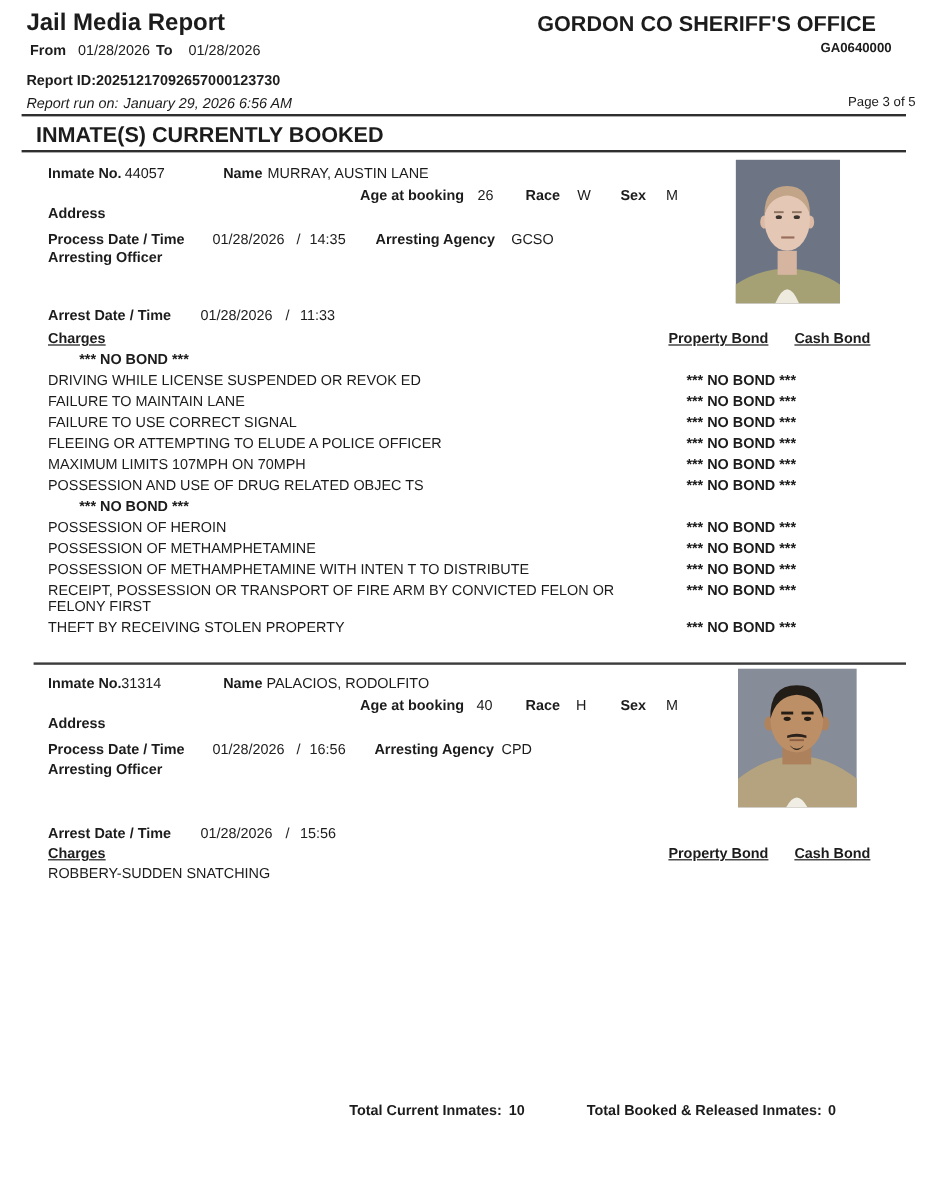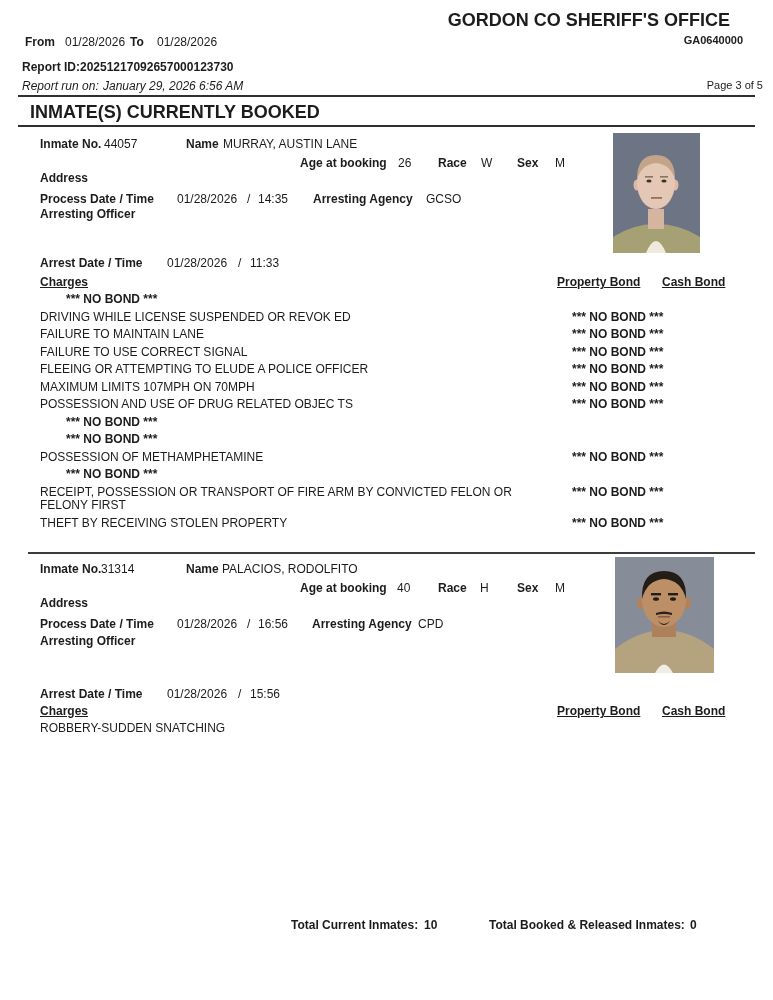"Jail Media Report" div.abs { html: none -> <div>Jail Media Report</div> }
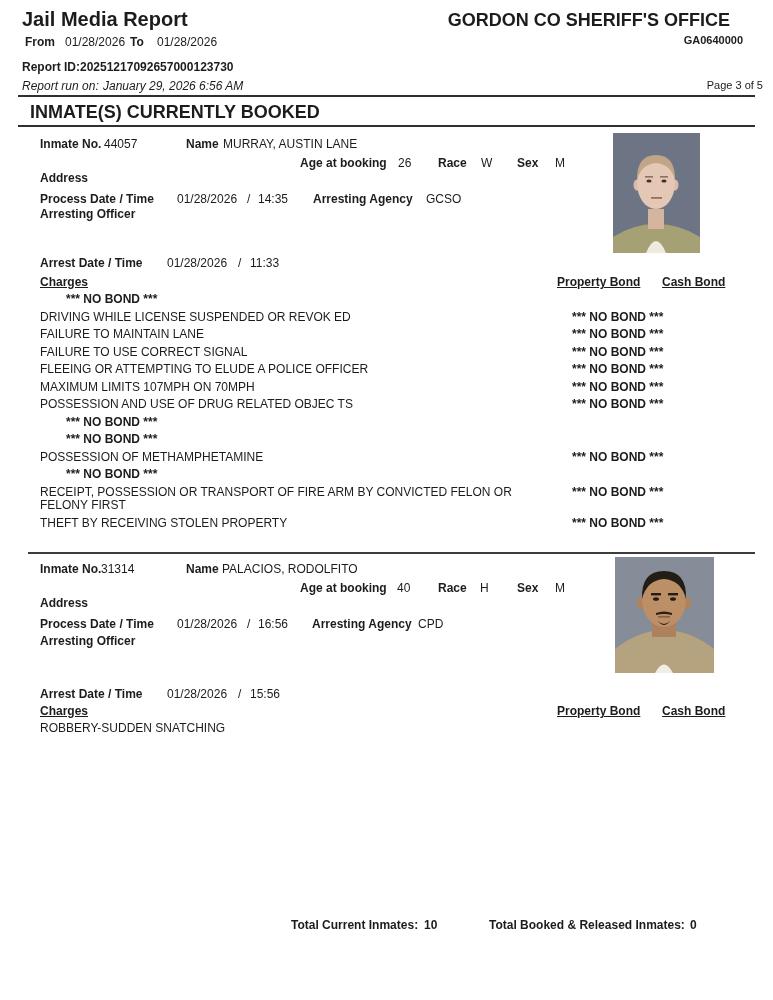"POSSESSION OF HEROIN" div.charge-text { html: none -> <div>POSSESSION OF HEROIN</div> }
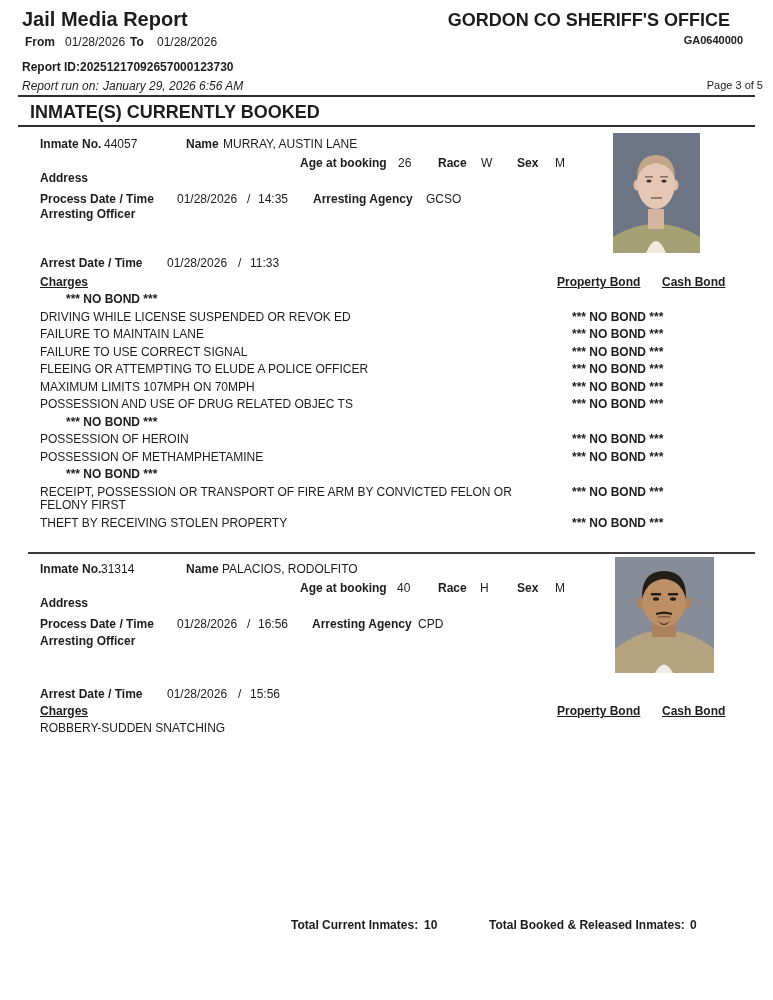"POSSESSION OF METHAMPHETAMINE WITH INTEN" div.charge-text { html: none -> <div>POSSESSION OF METHAMPHETAMINE WITH INTEN T TO DISTRIBUTE</div> }
